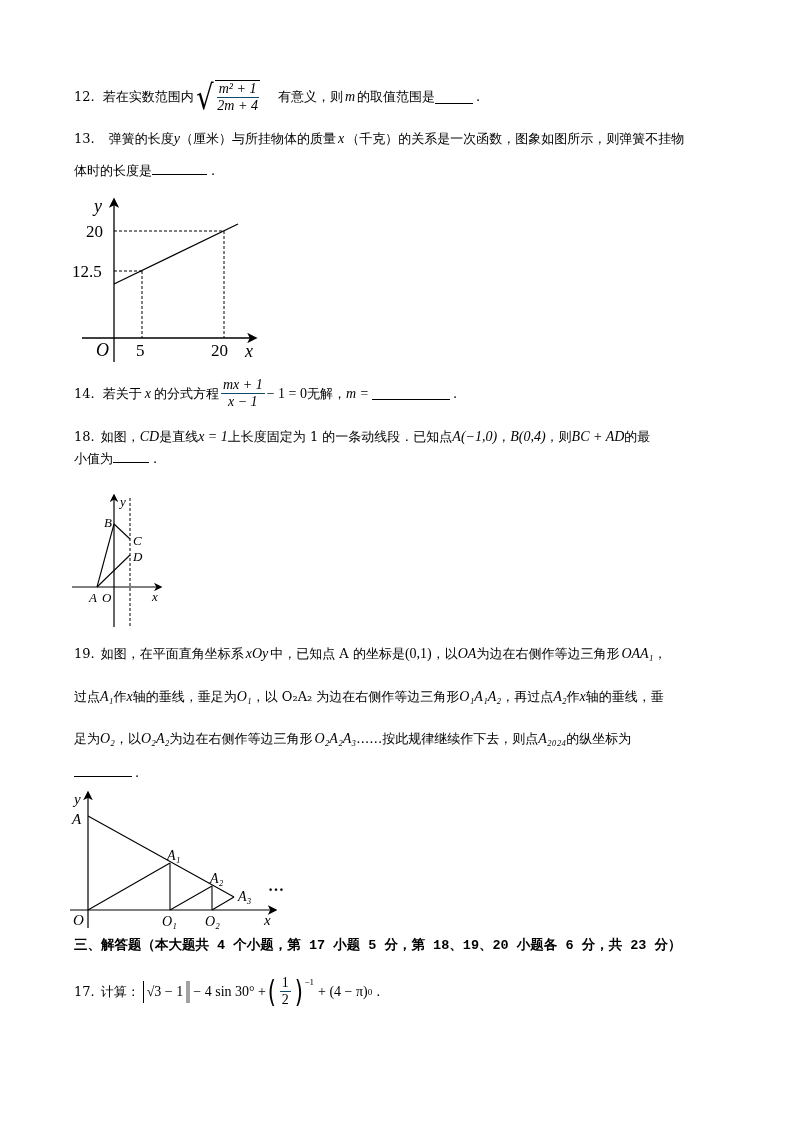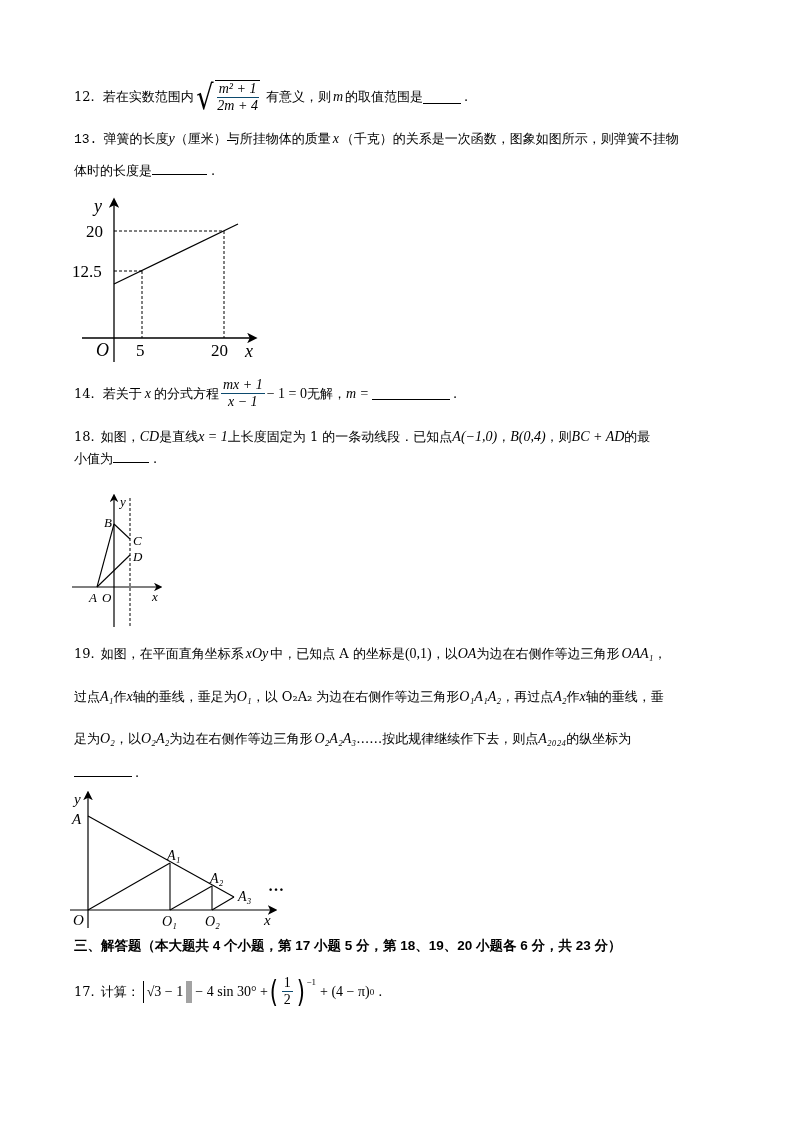"有意义，则" span { margin-left: 4px -> 16px }
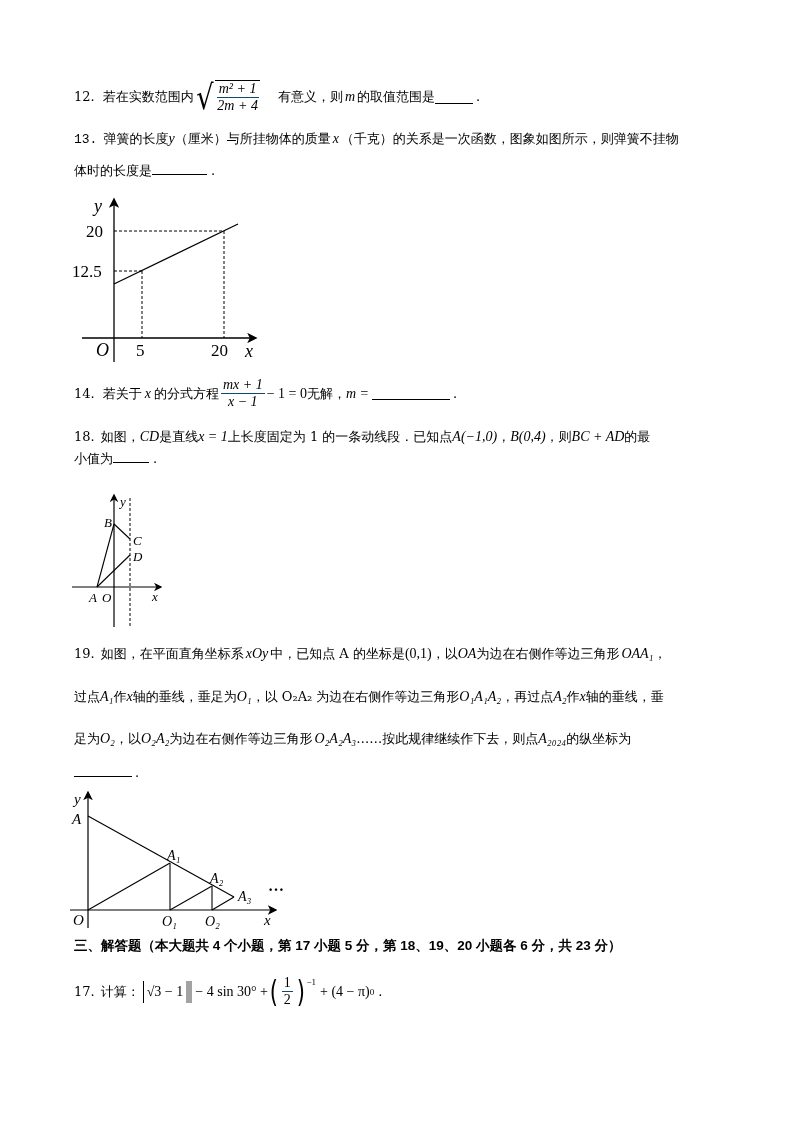"13." span { font-family: Liberation Mono, monospace -> none; margin-right: 6px -> 14px }
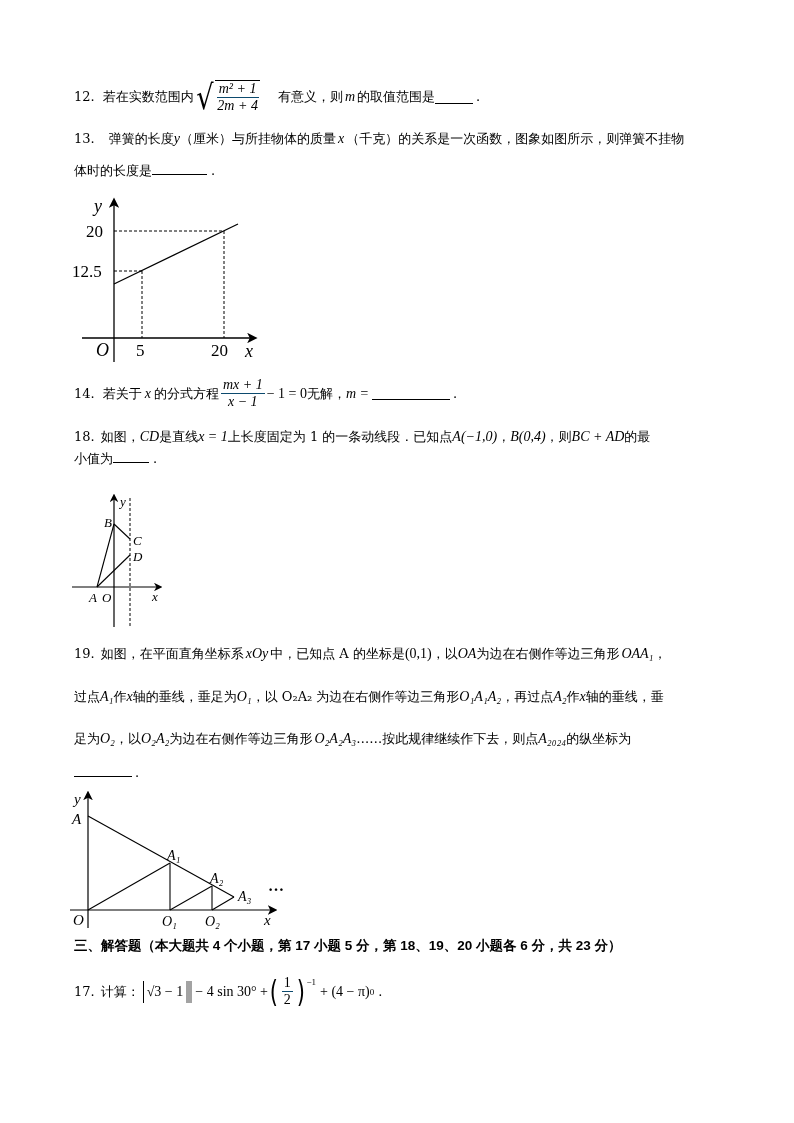"三、解答题（本大题共 4 个小题，第 17 小题" .bold { font-family: Liberation Sans, sans-serif -> Liberation Mono, monospace }
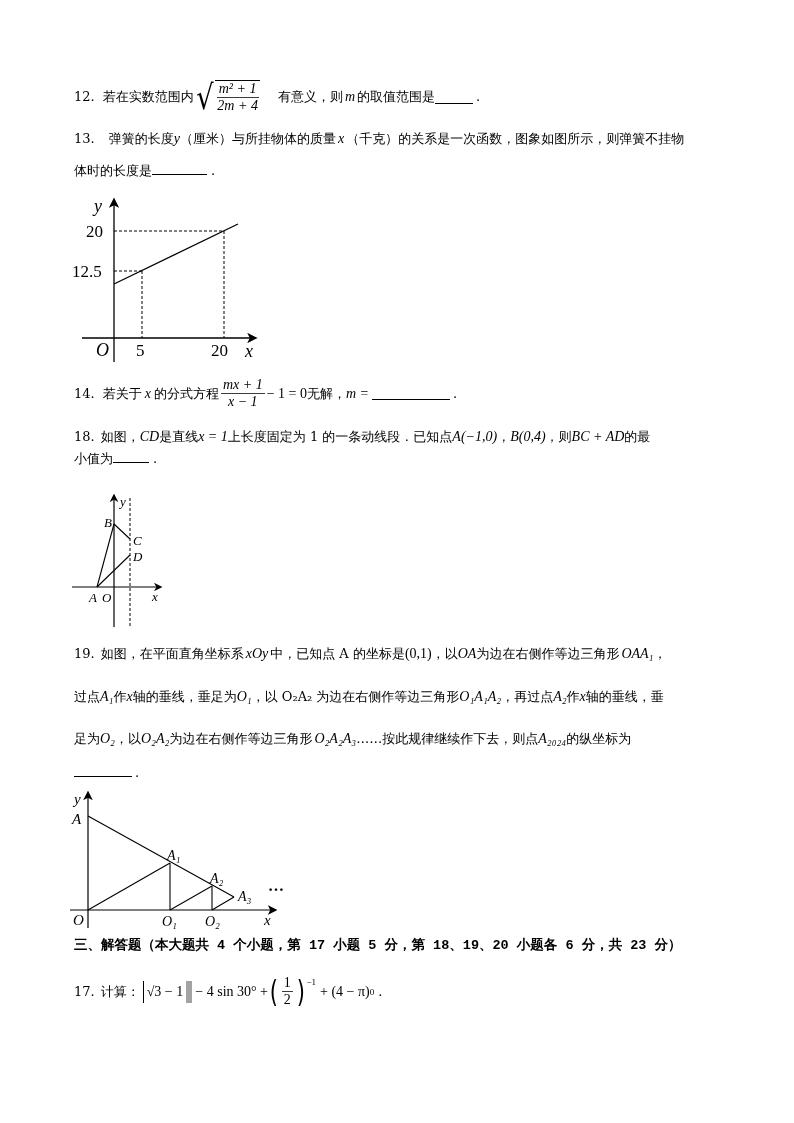"√3 − 1" span.rm { border-right: 6px solid #a3a3a3 -> 4px solid #a3a3a3 }
